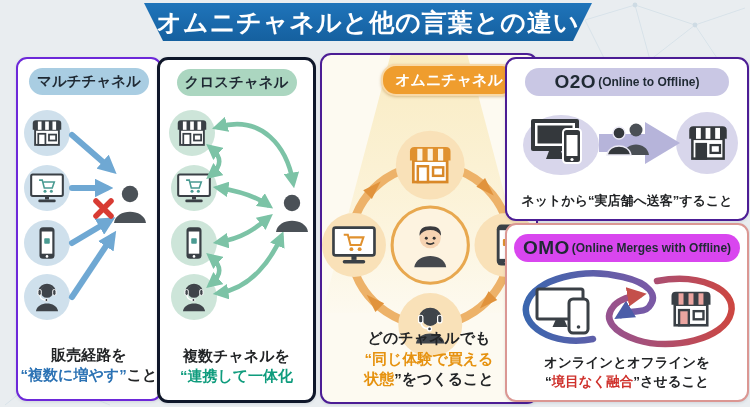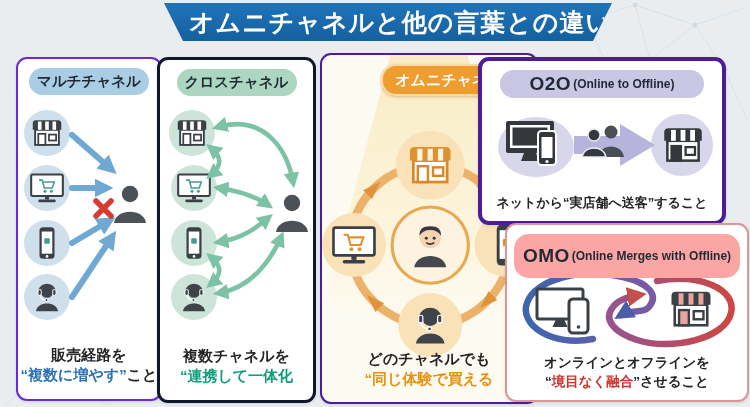"オムニチャネルと他の言葉との違い" .banner { justify-content: flex-end -> center; left: 164px -> 144px }
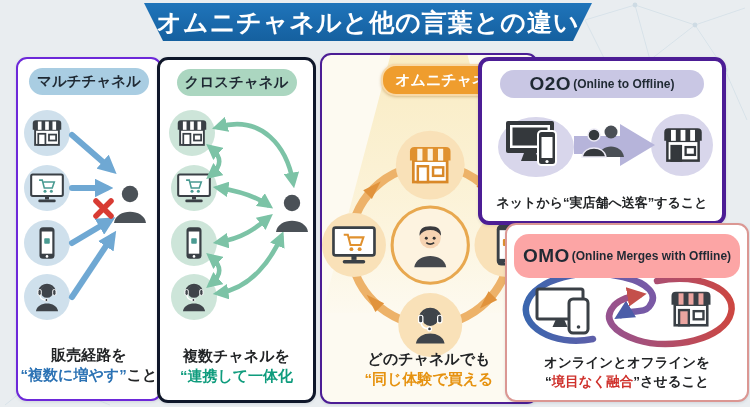"O2O" .p-o2o { border: 4px solid #4c1d95 -> 2px solid #4c1d95; left: 478px -> 505px }
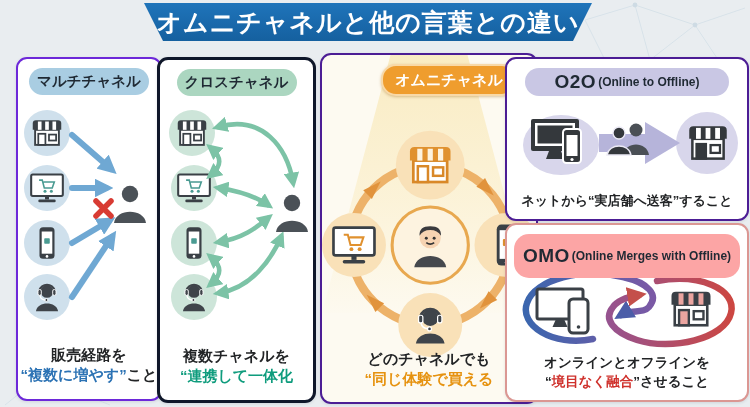"OMO" .pill-omo { background: #fca5a5 -> #d946ef; height: 44px -> 28px }
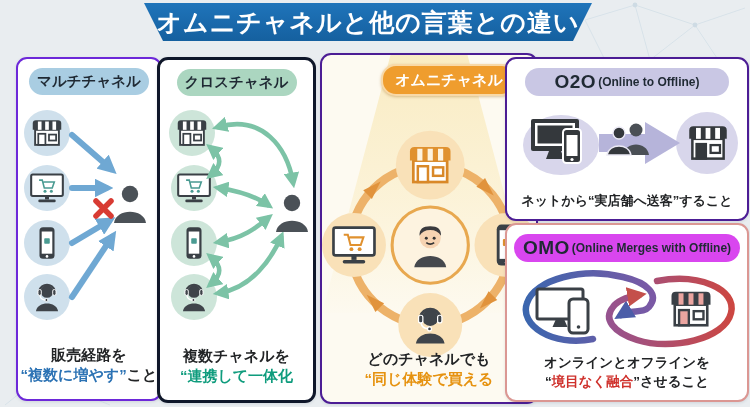"状態”をつくること" div { html: none -> <div><span>状態</span><span>”をつくること</span></div> }
